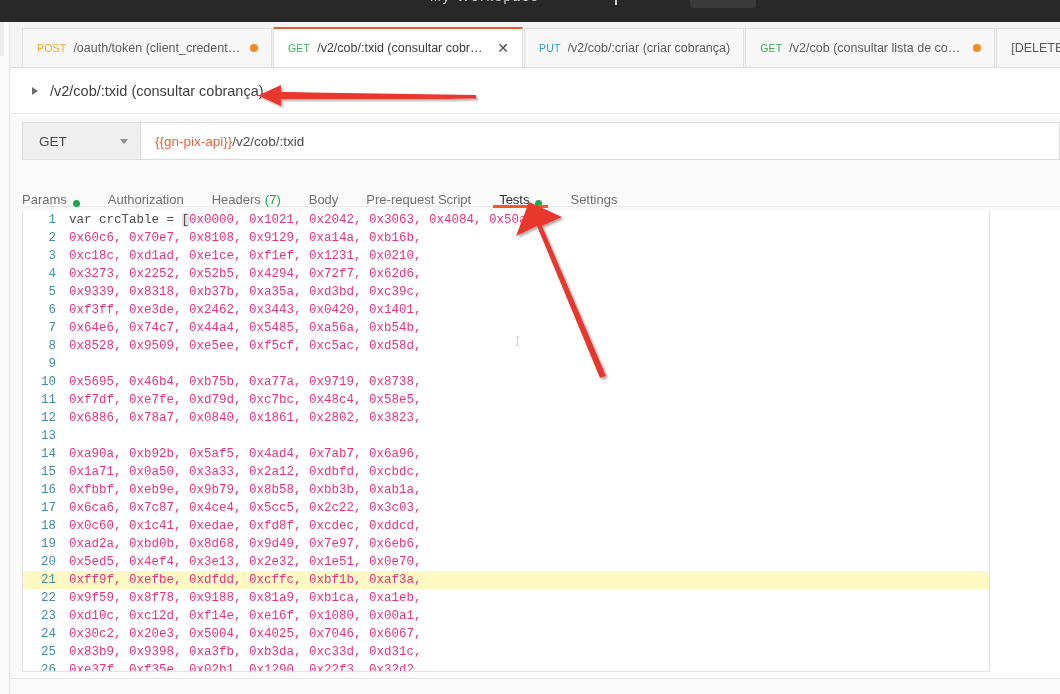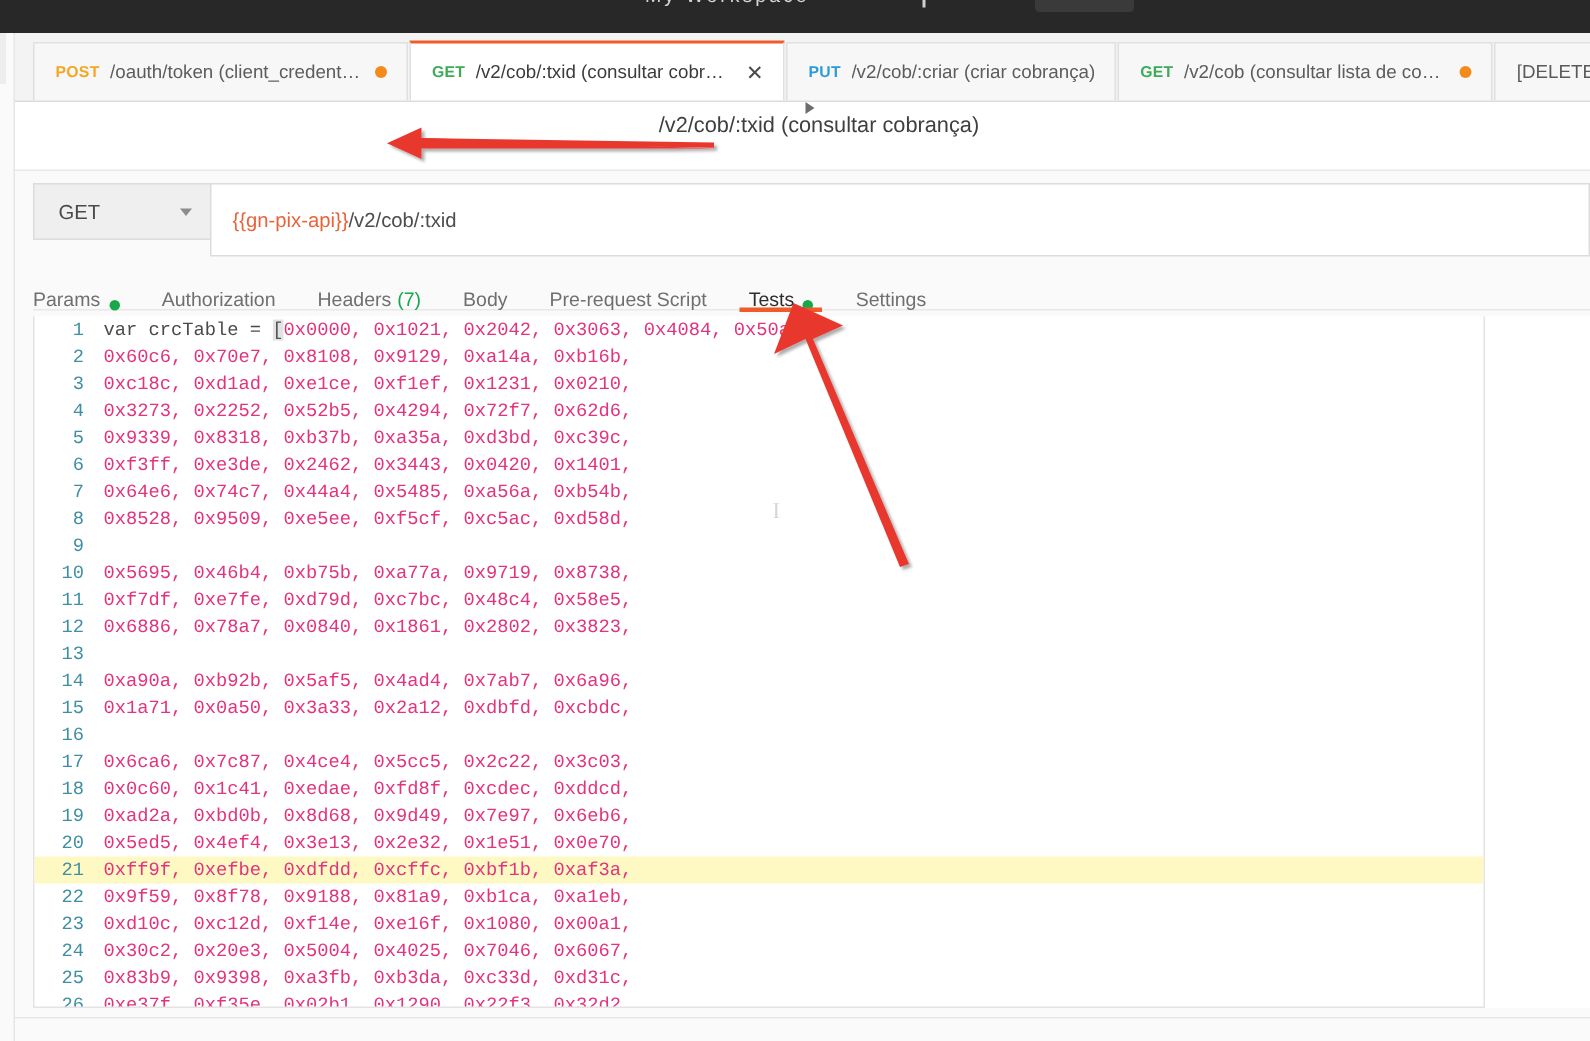"POST" .tab .verb { font-weight: bold -> normal }
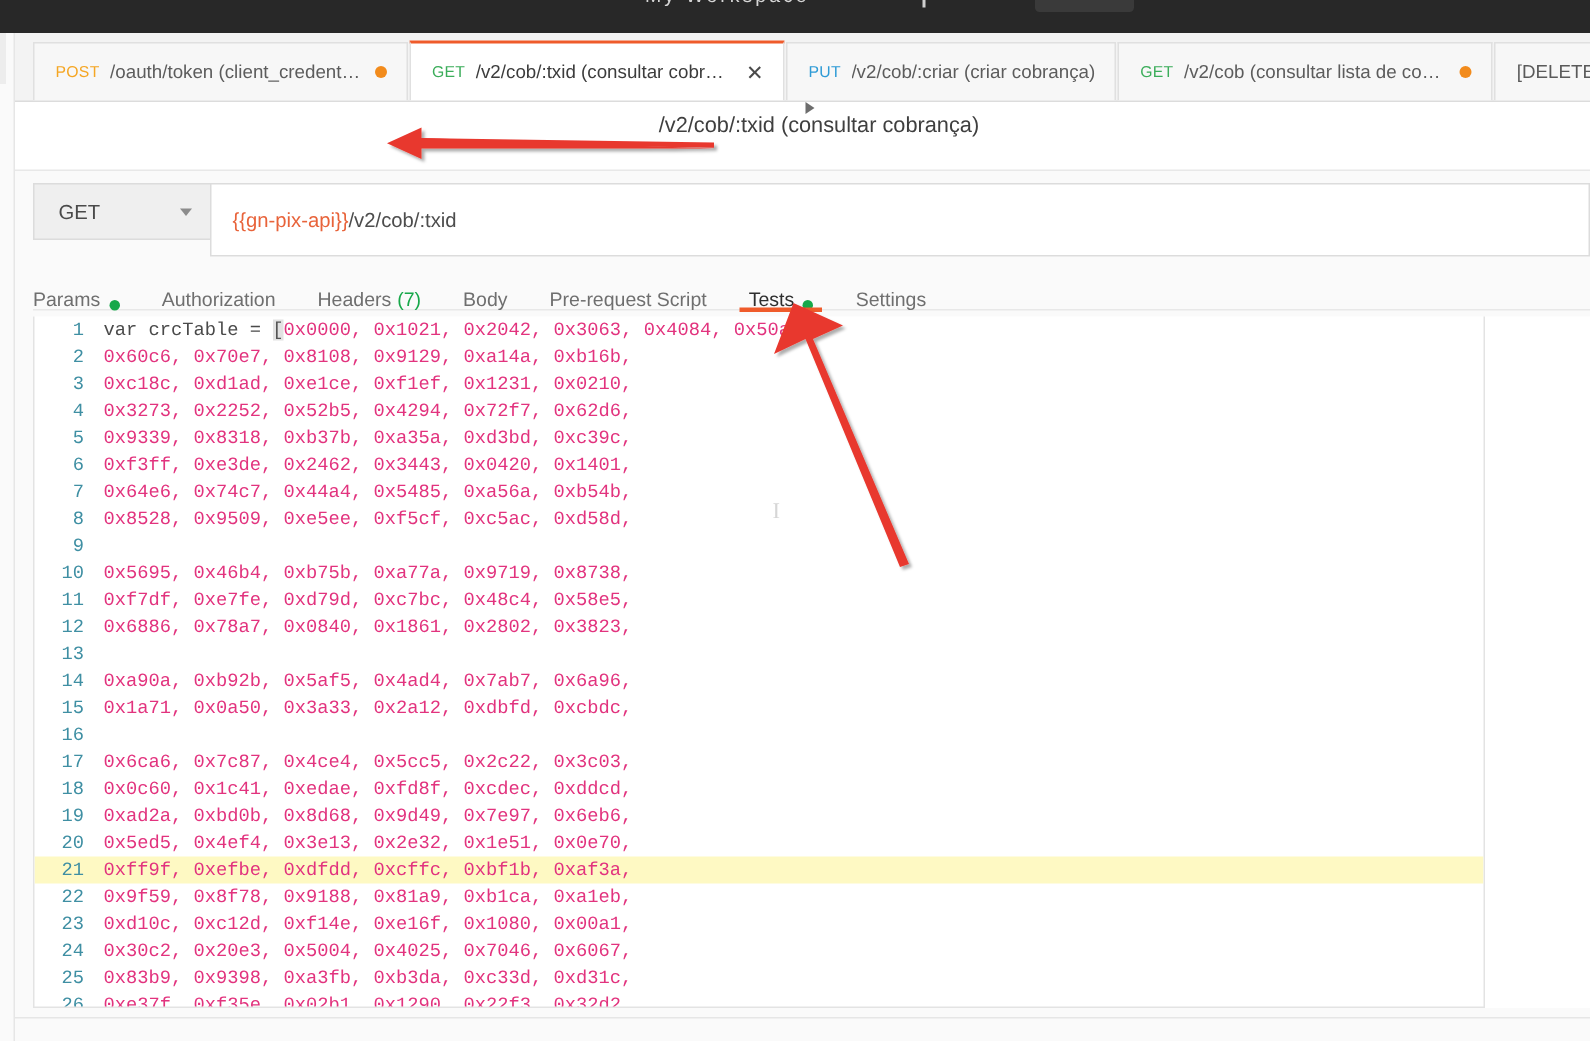"/v2/cob/:txid (consultar cobrança)" .breadcrumb-row { flex-direction: column -> none }
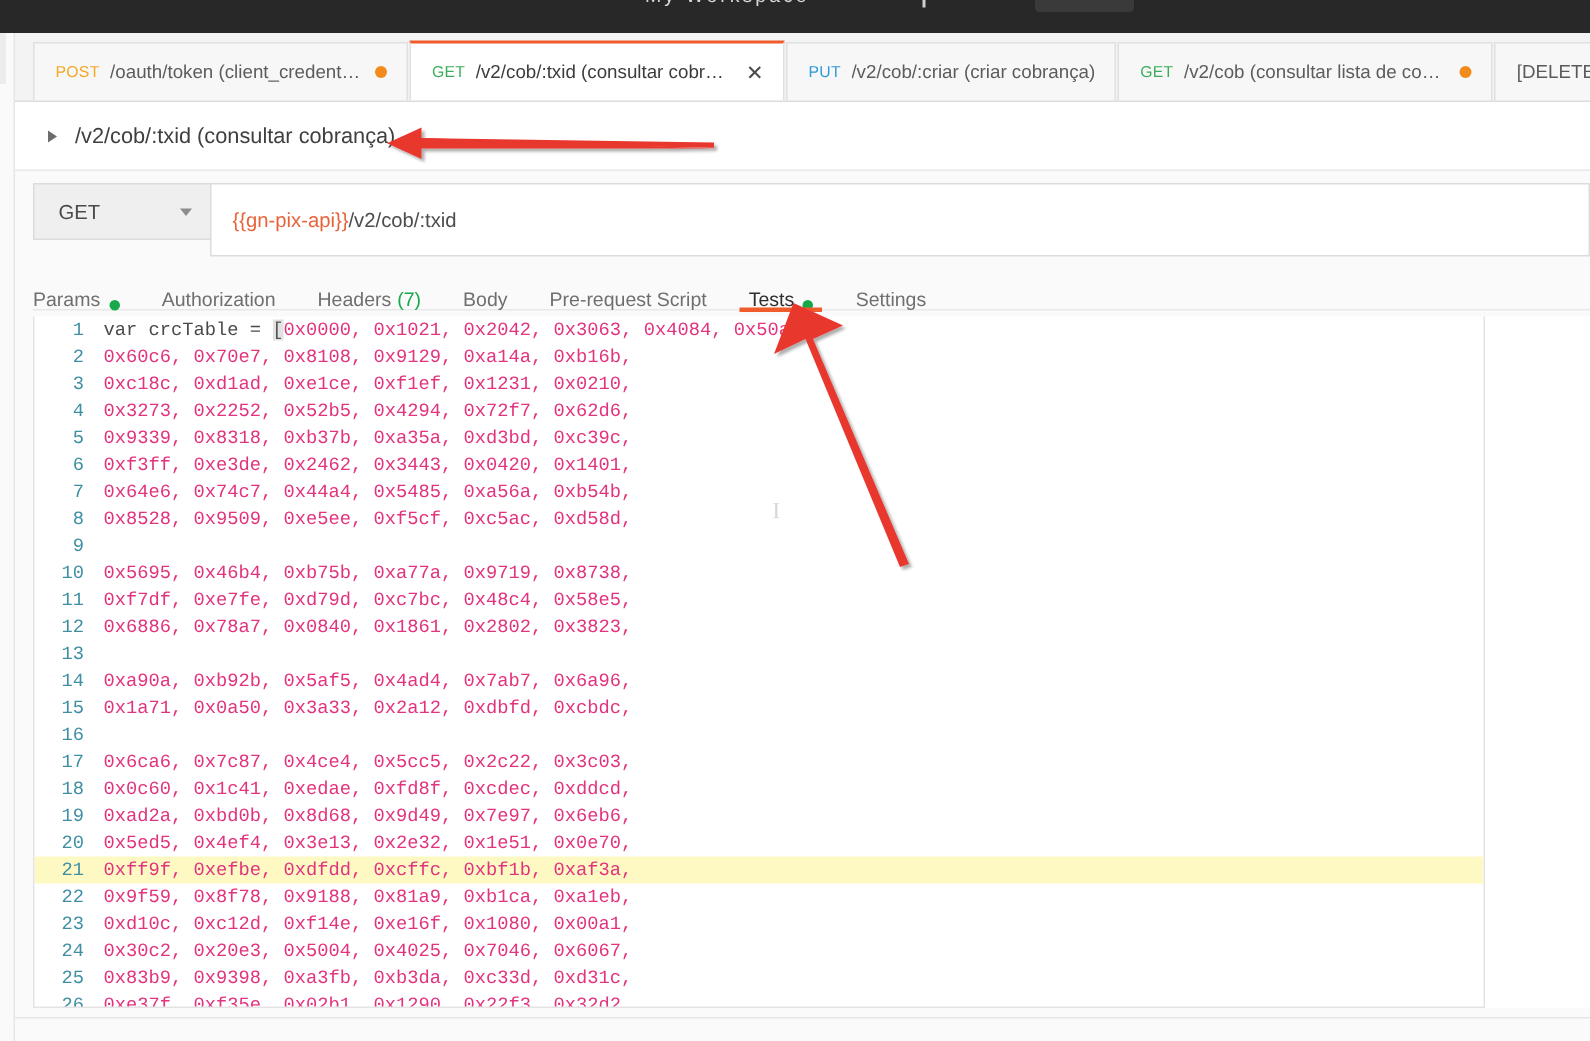"{{gn-pix-api}}" .url-input { height: 49px -> 38px }
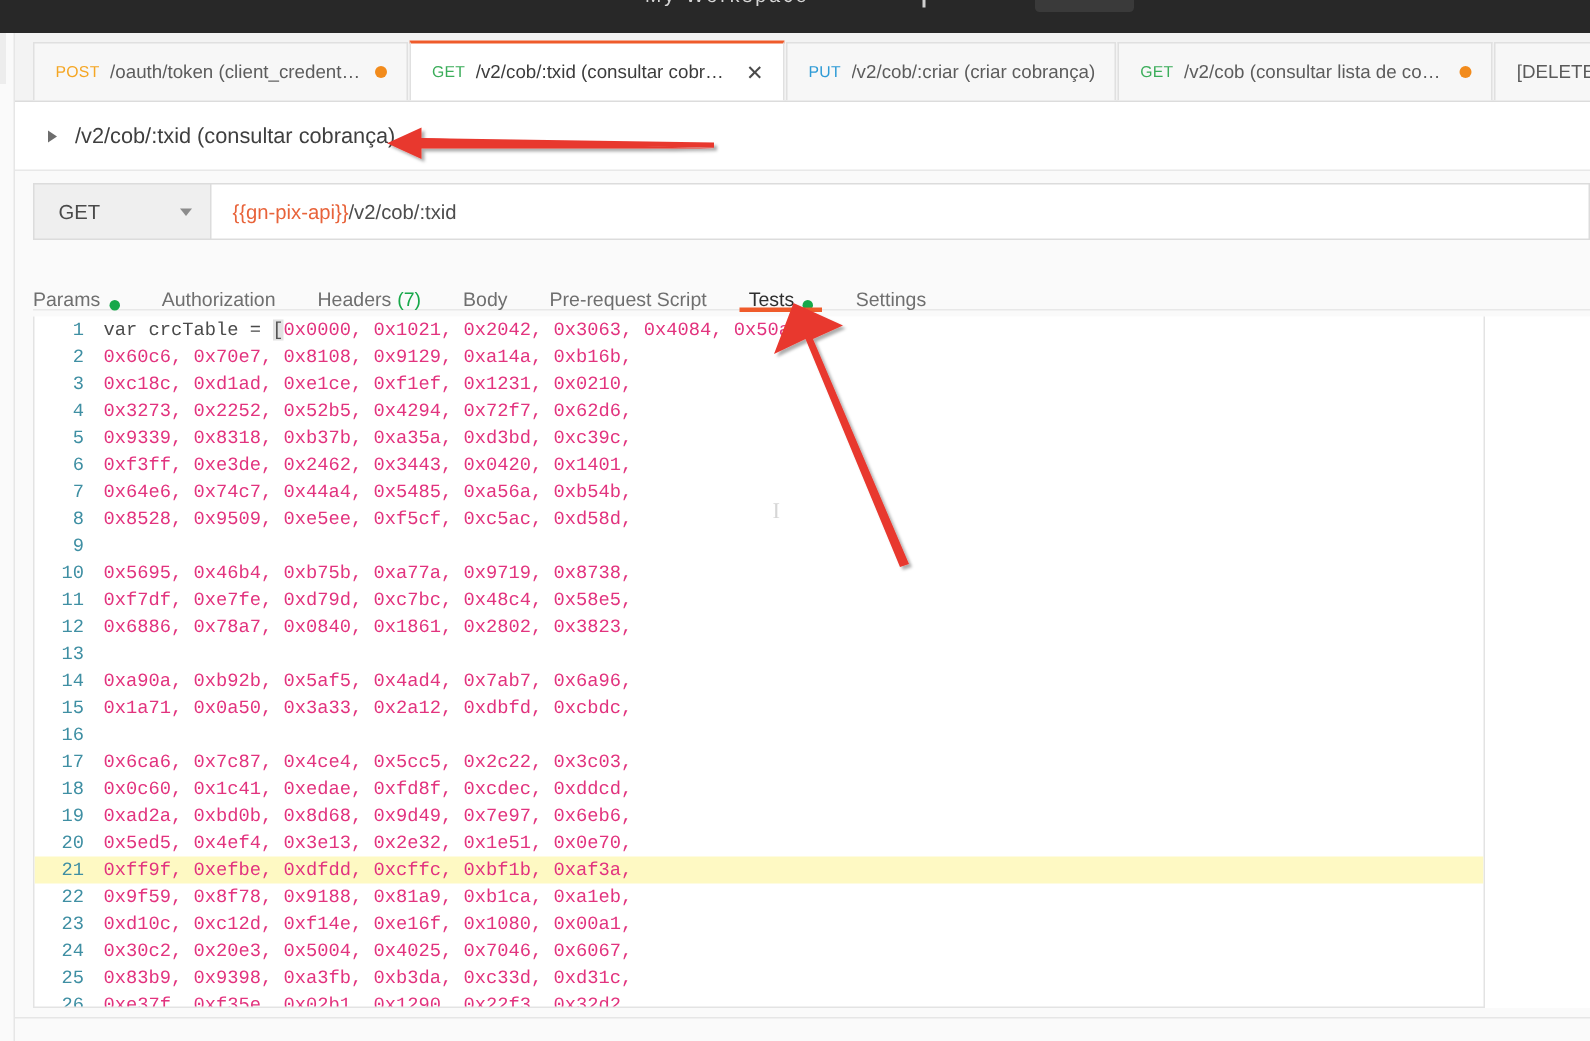"0xfbbf, 0xeb9e, 0x9b79, 0x8b58, 0xbb3b," span.code-text { html: none -> <span>0xfbbf, 0xeb9e, 0x9b79, 0x8b58, 0xbb3b, 0xab1a,</span> }
